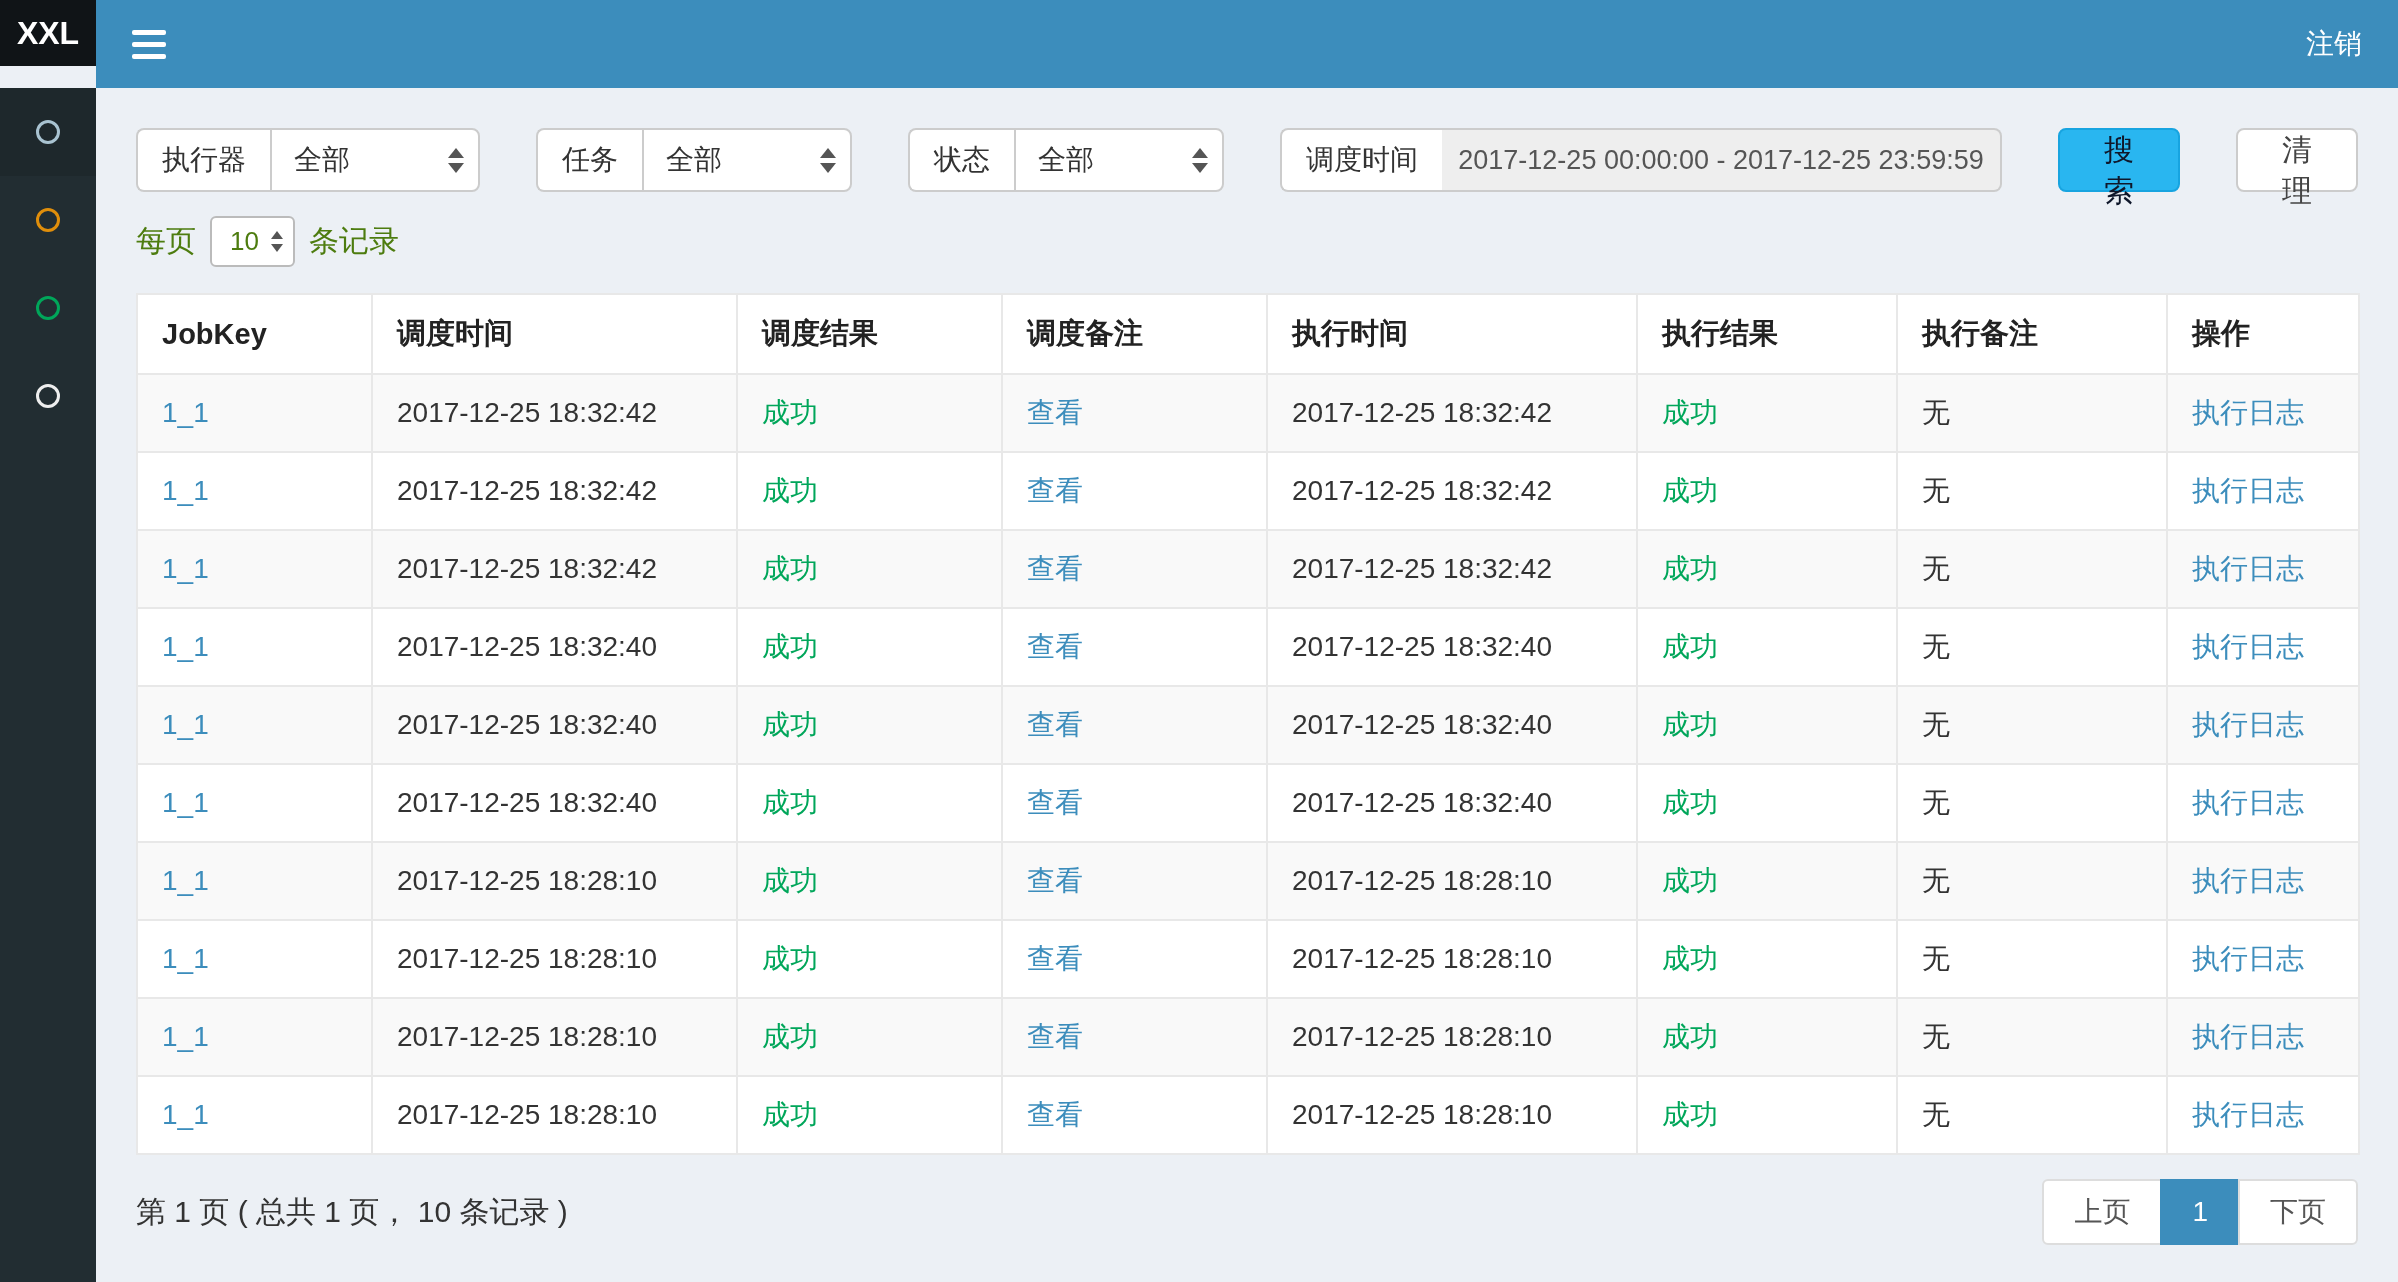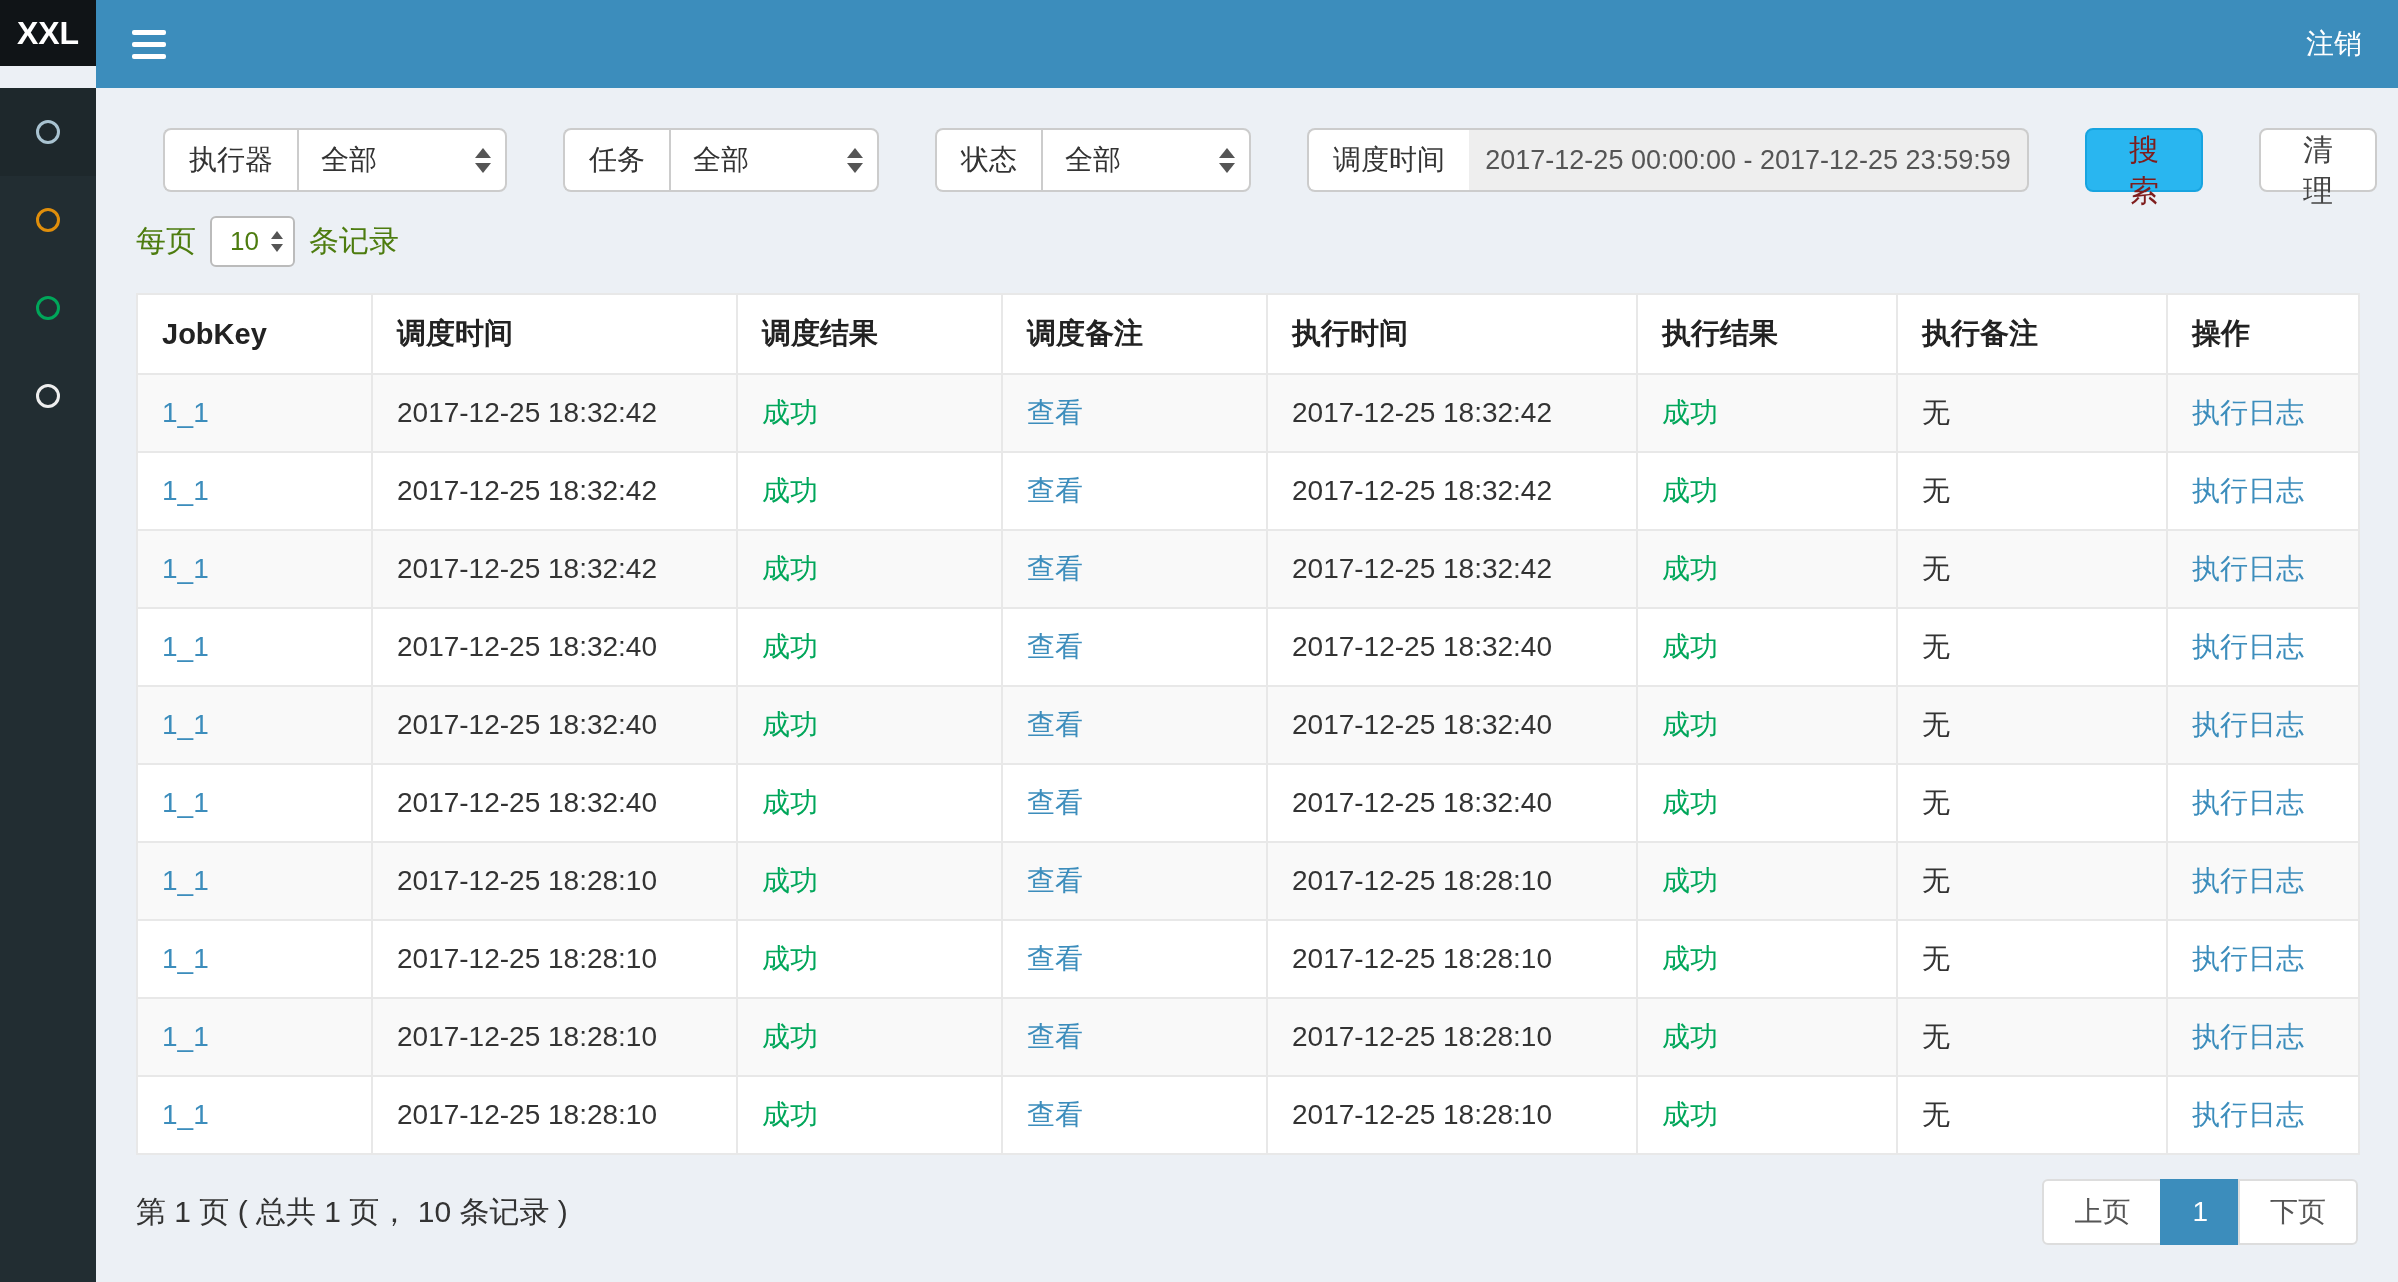"执行器" .filter-row { margin-left: 27px -> none }
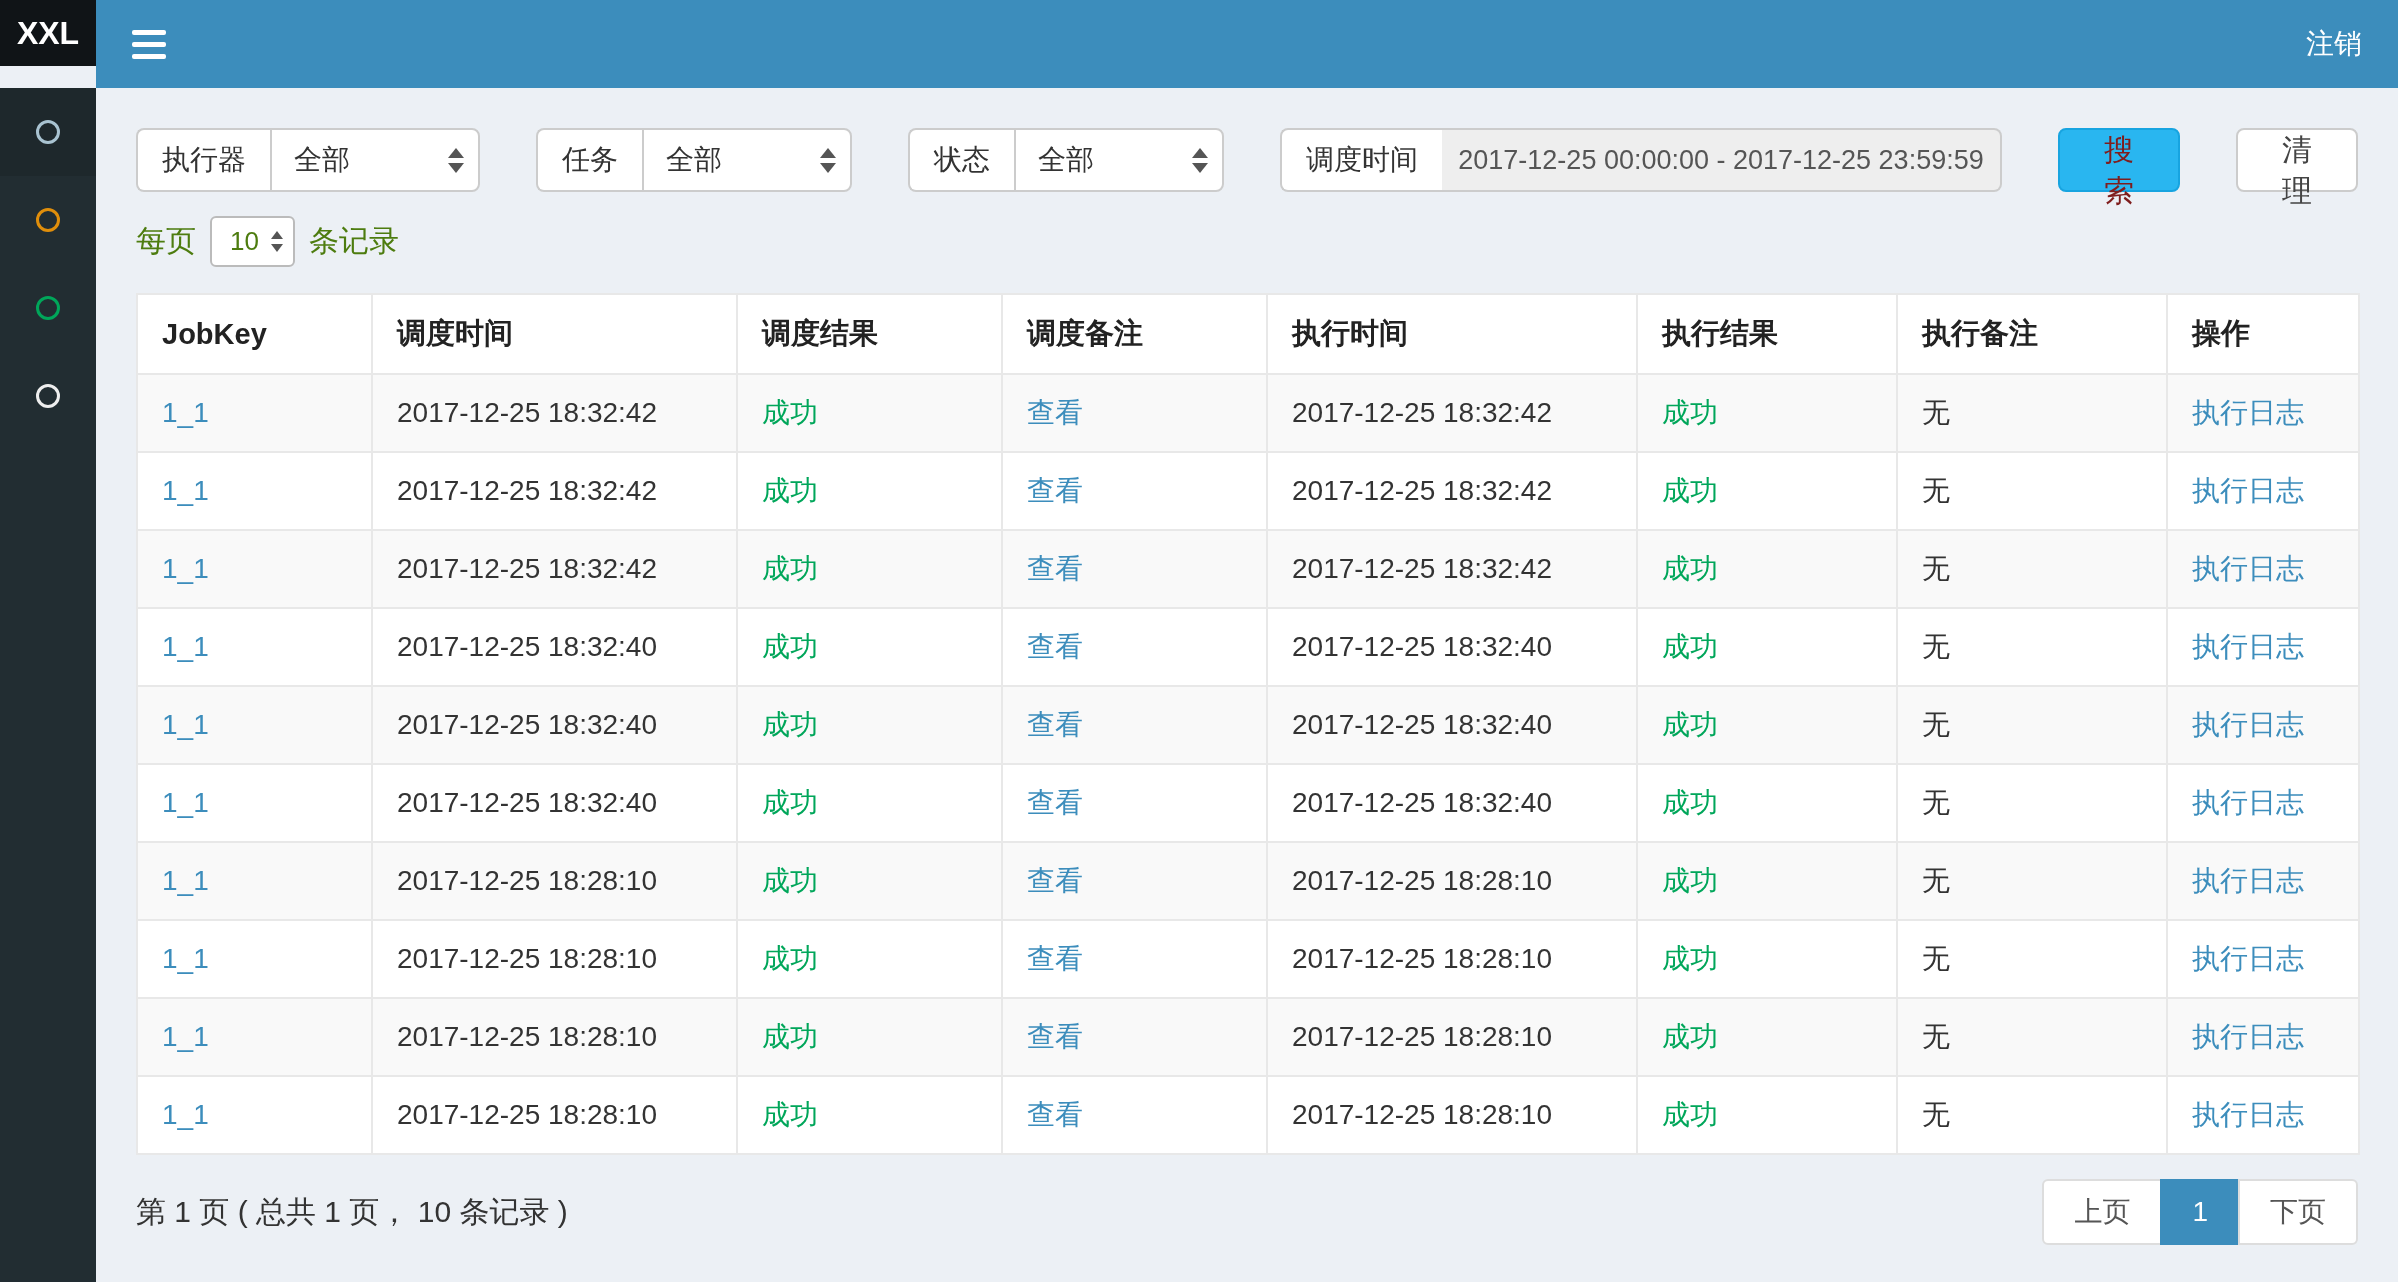"搜索" .btn-search { color: #7f1d1d -> #0f172a }
